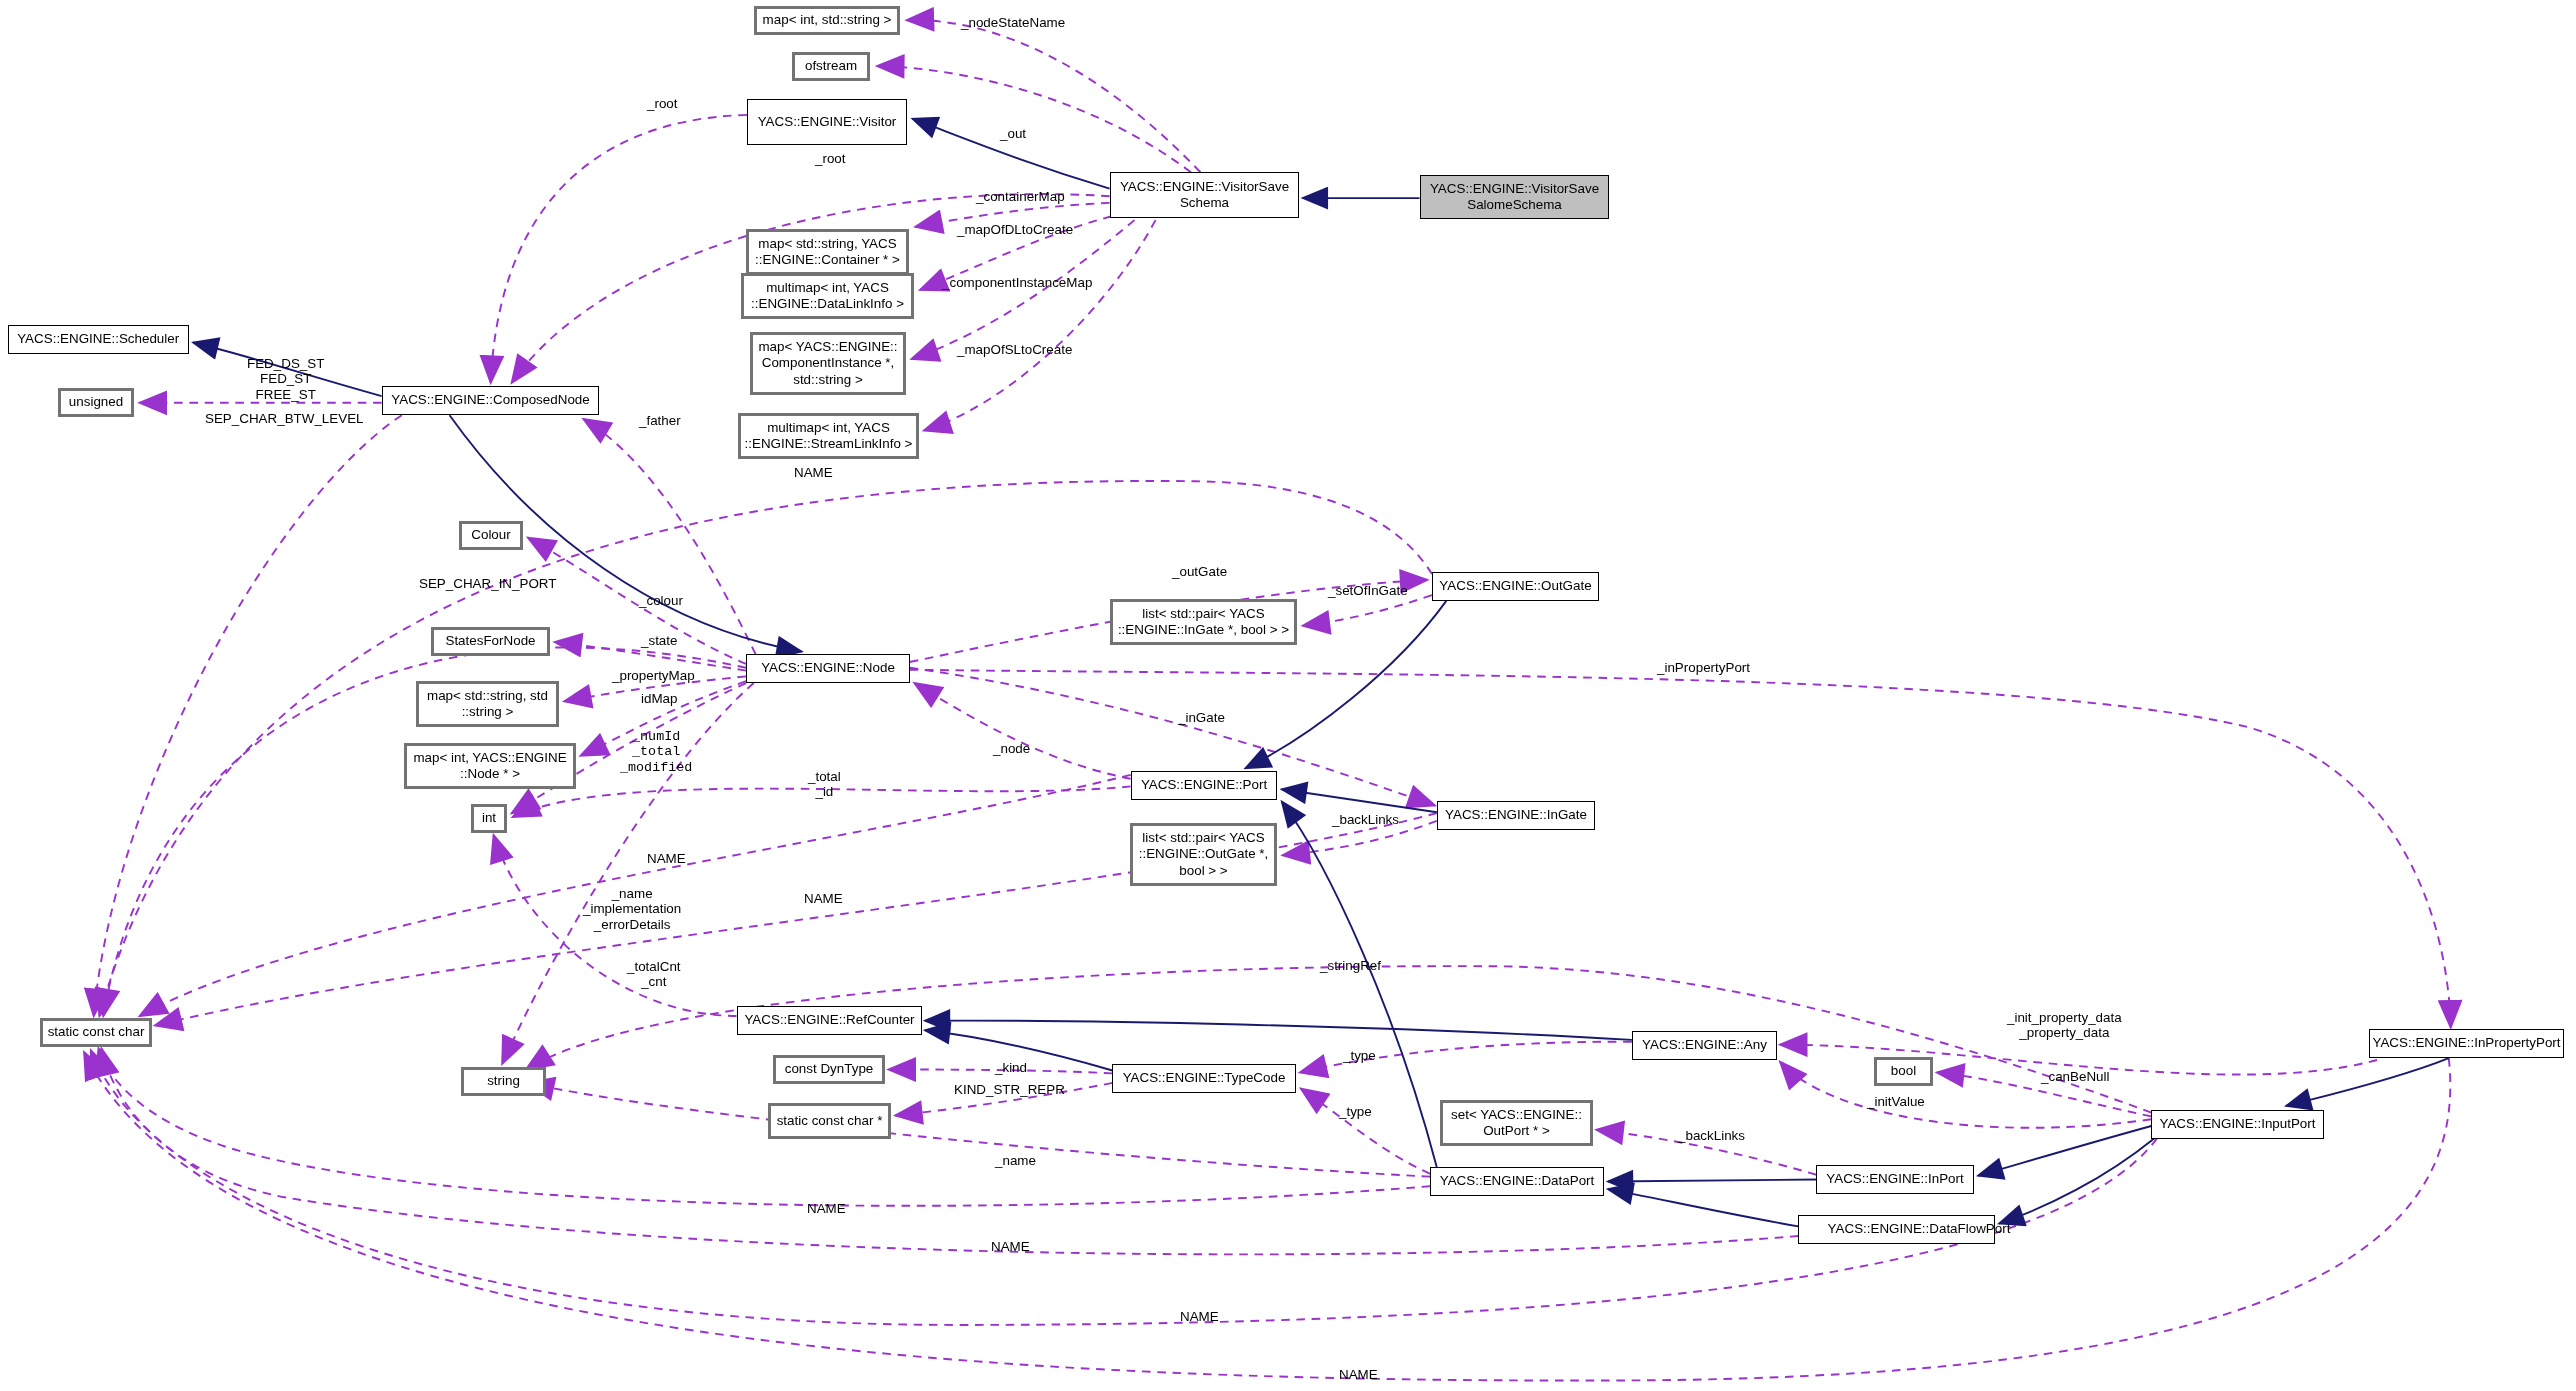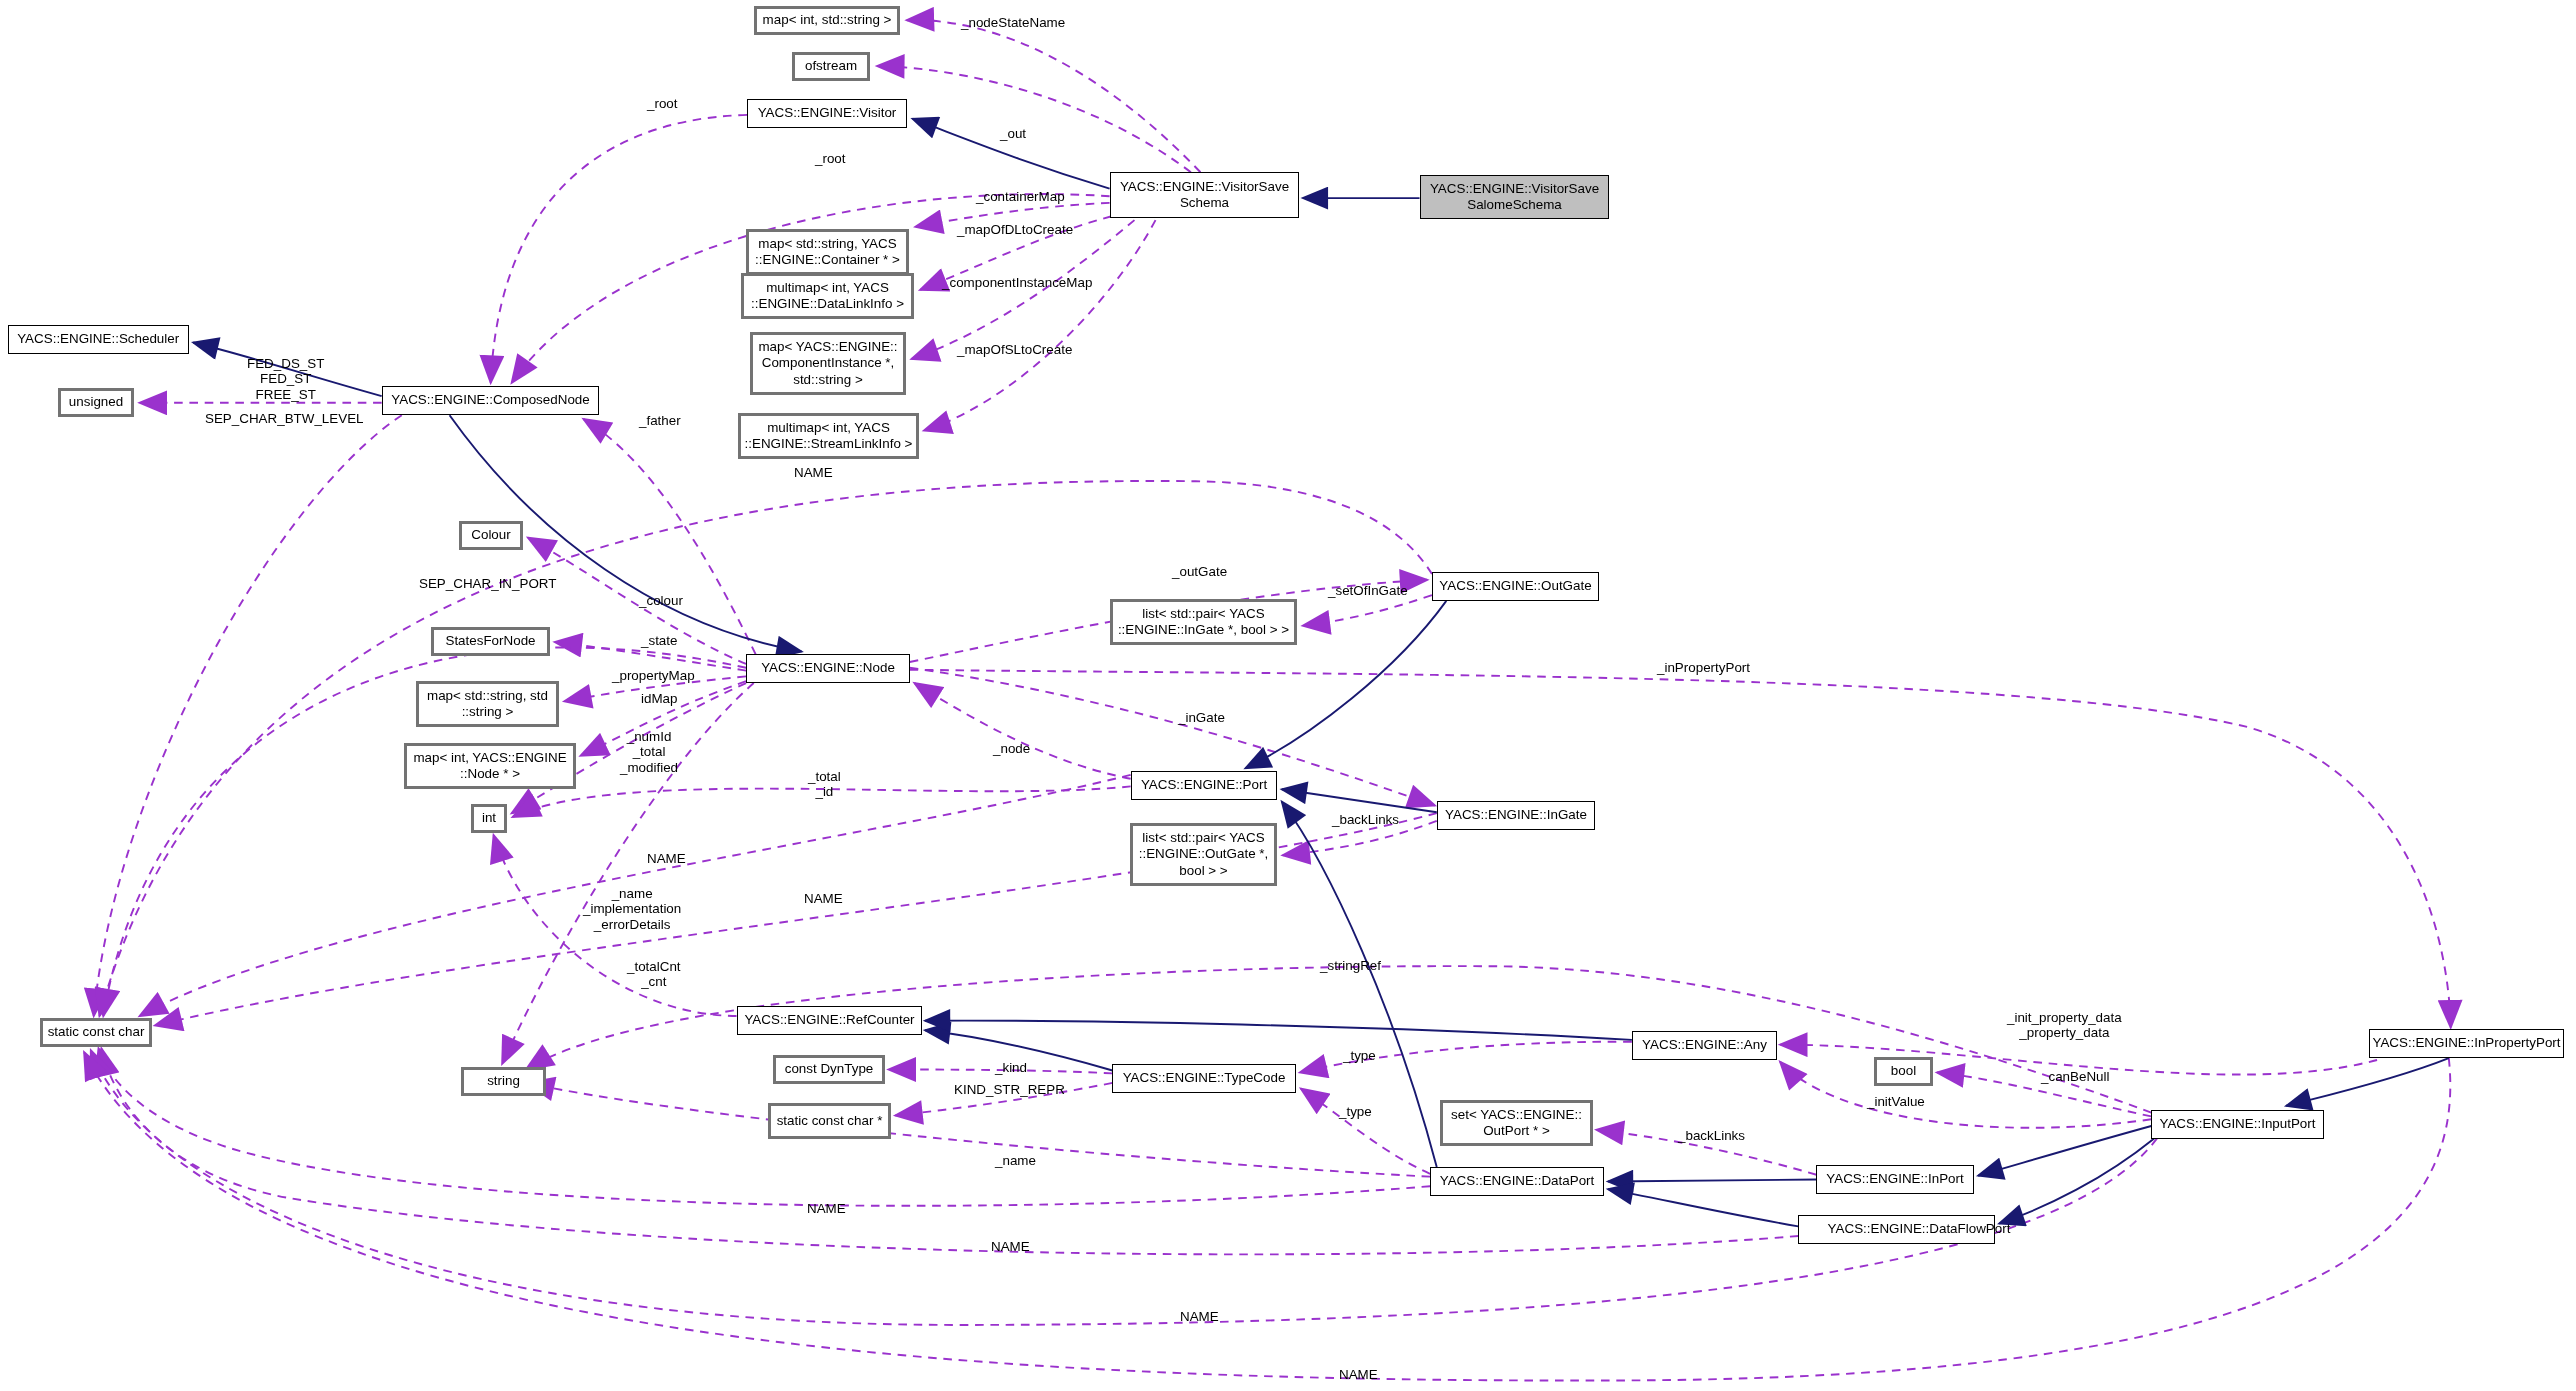"YACS::ENGINE::Visitor" div.box { height: 29px -> 46px }
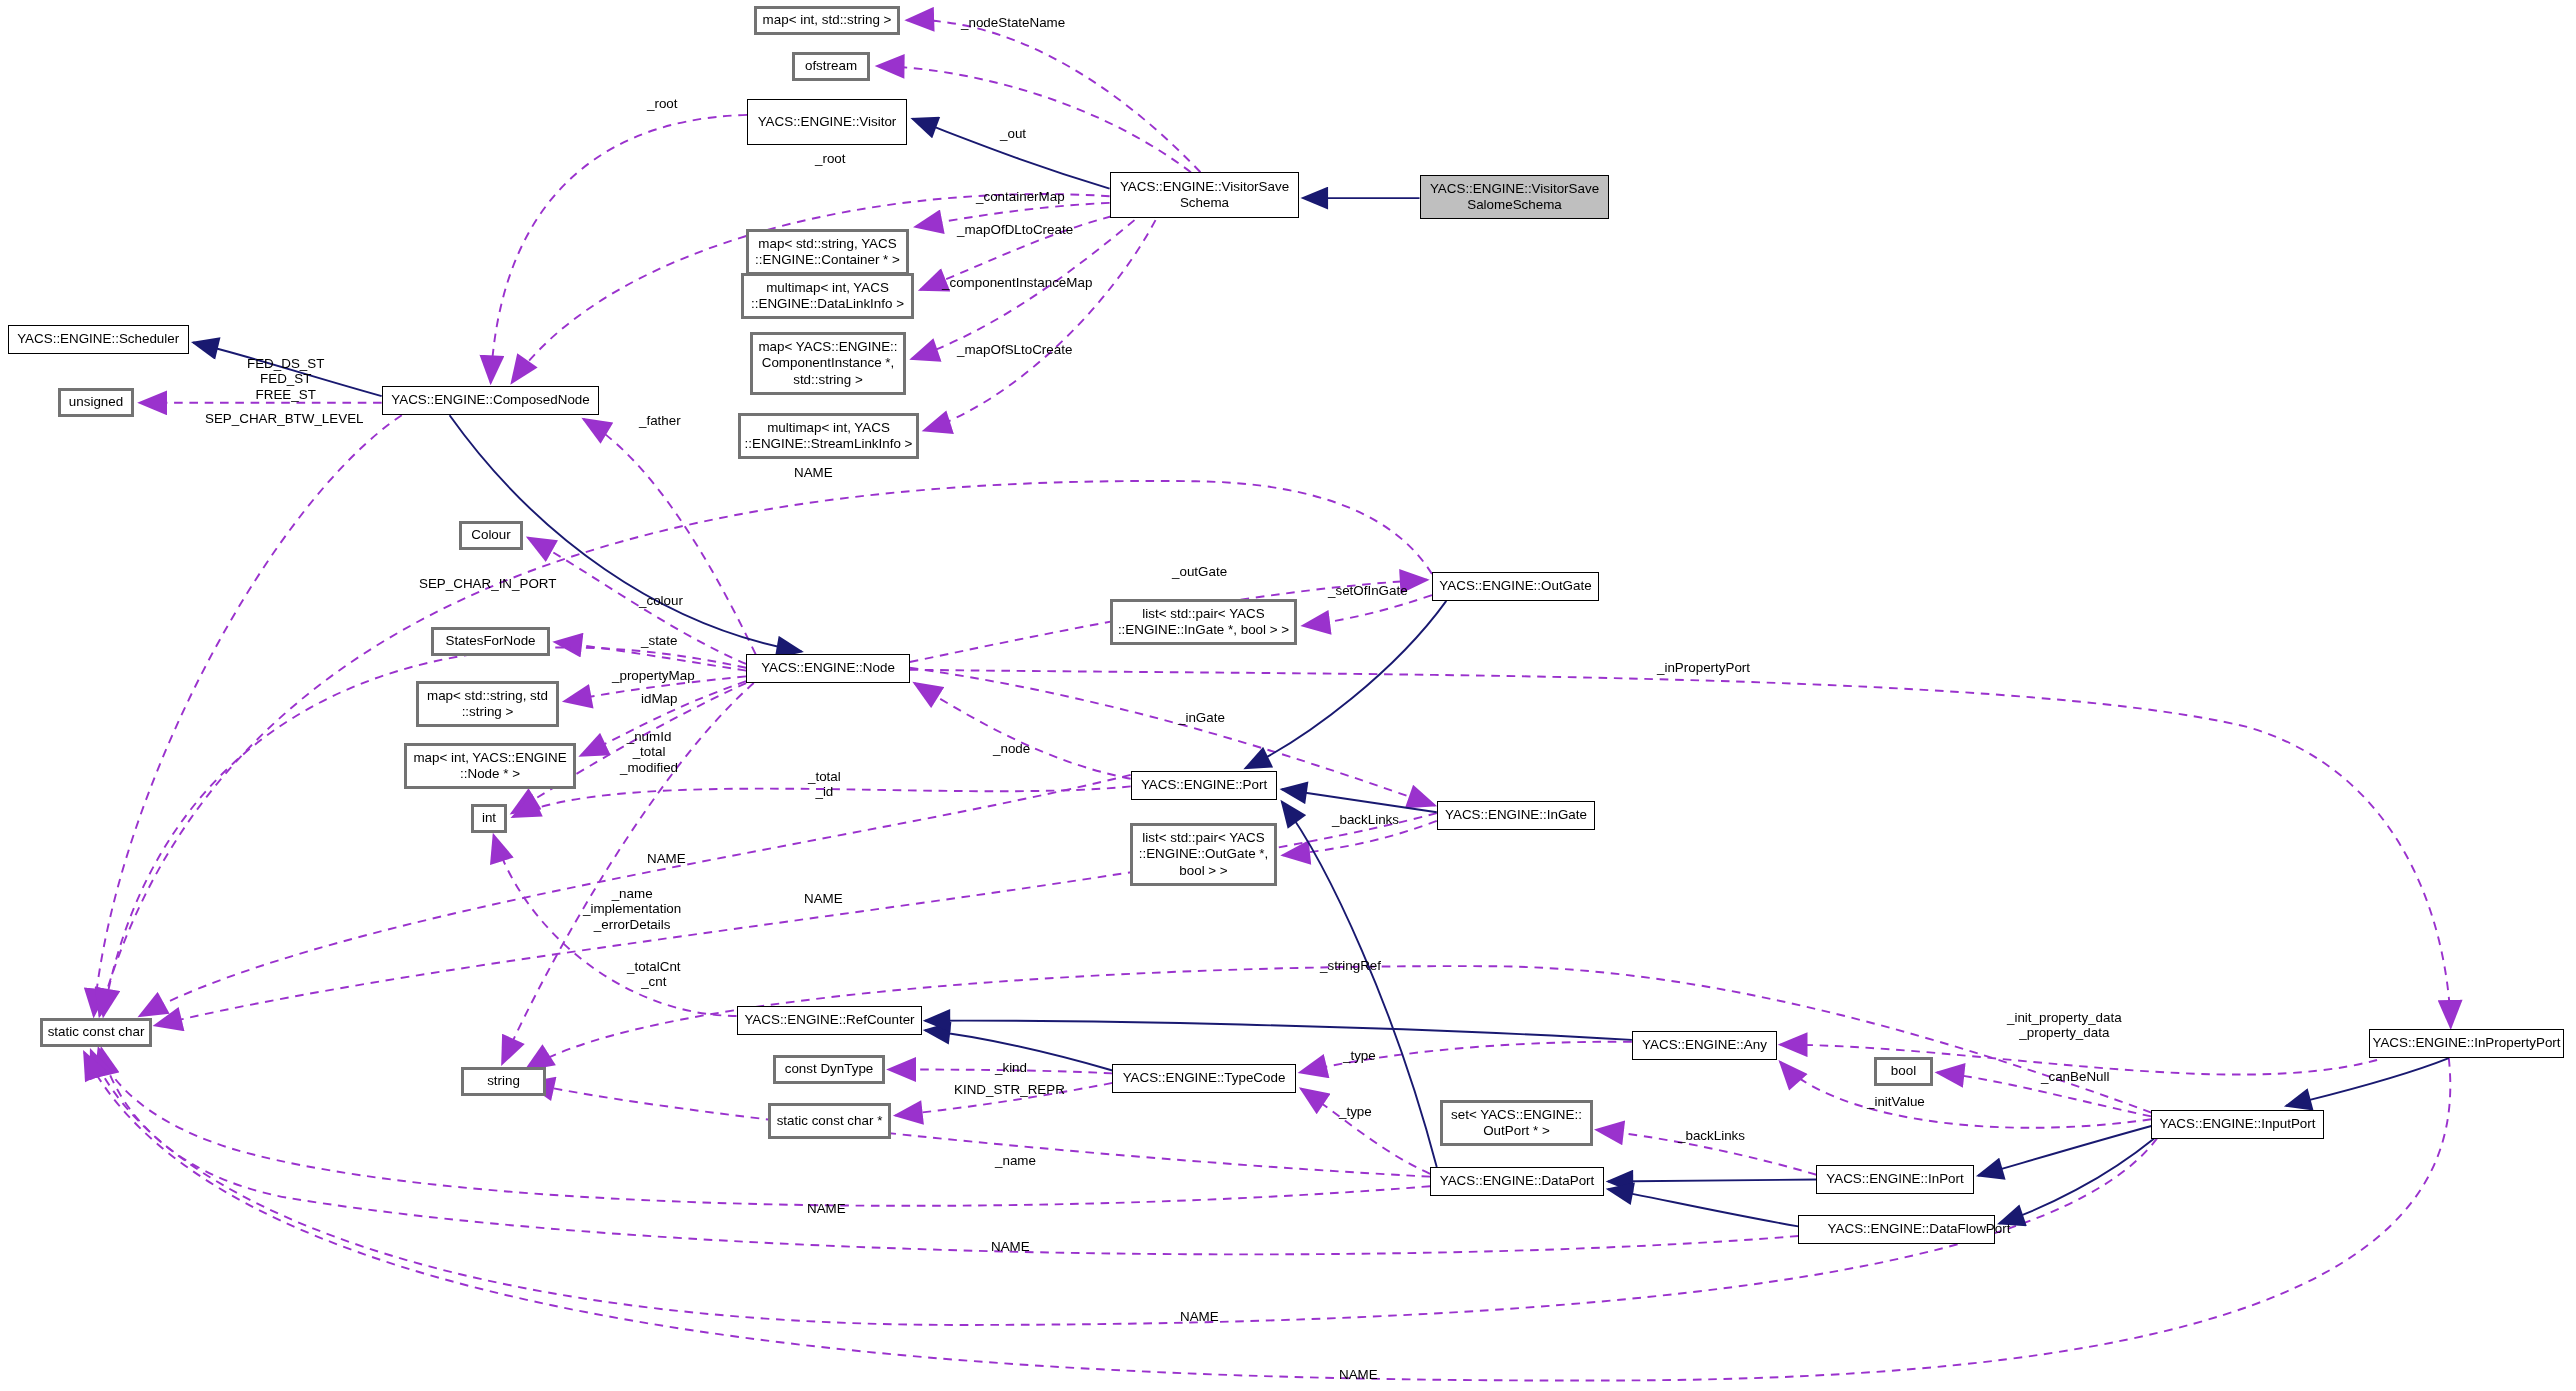"_numId" div.edge-label { font-family: none -> Liberation Mono, monospace }
